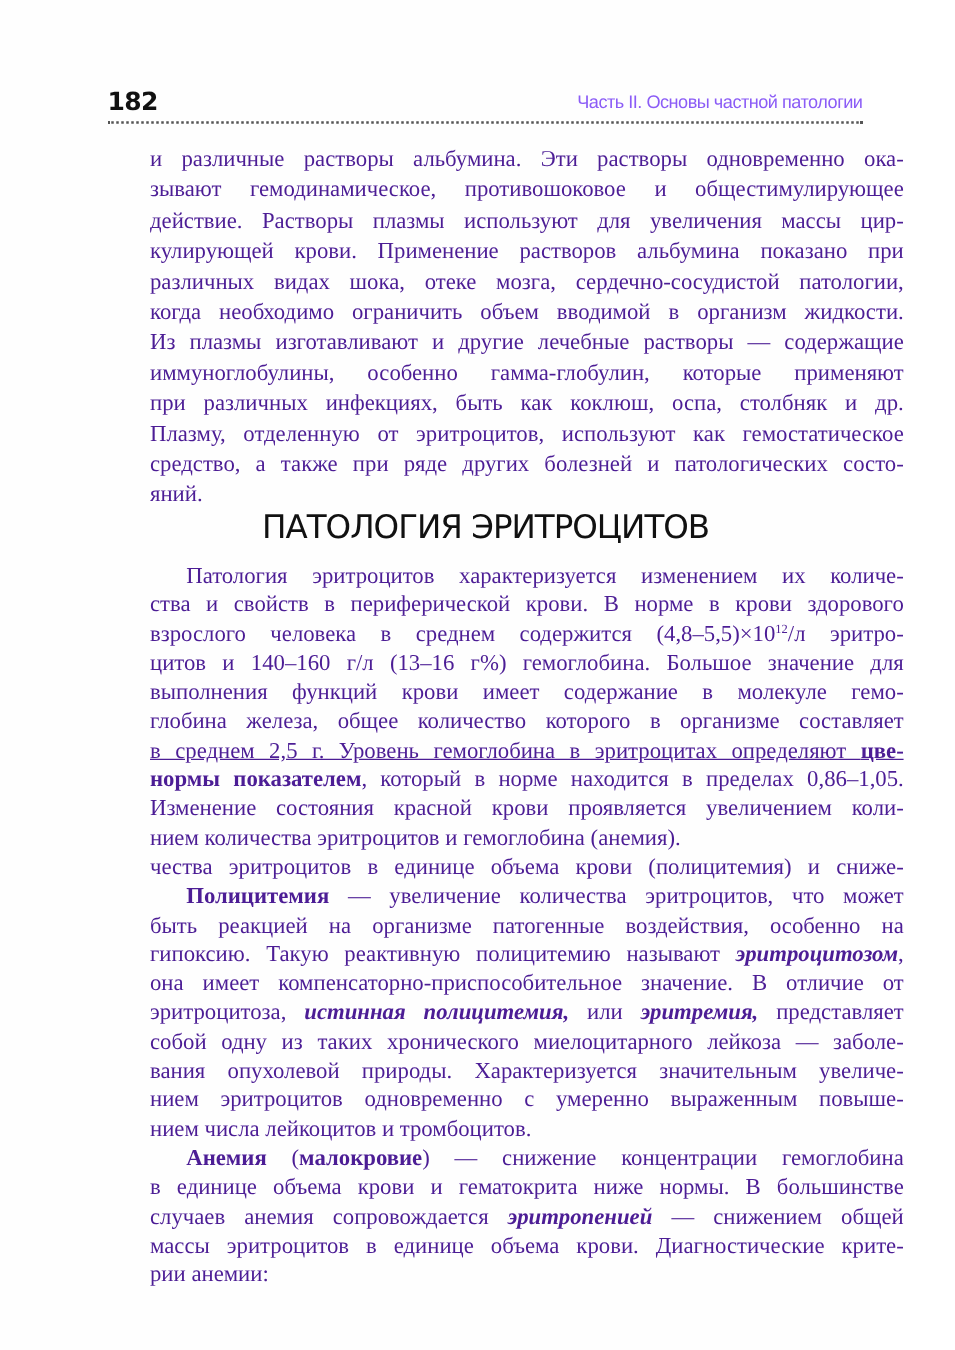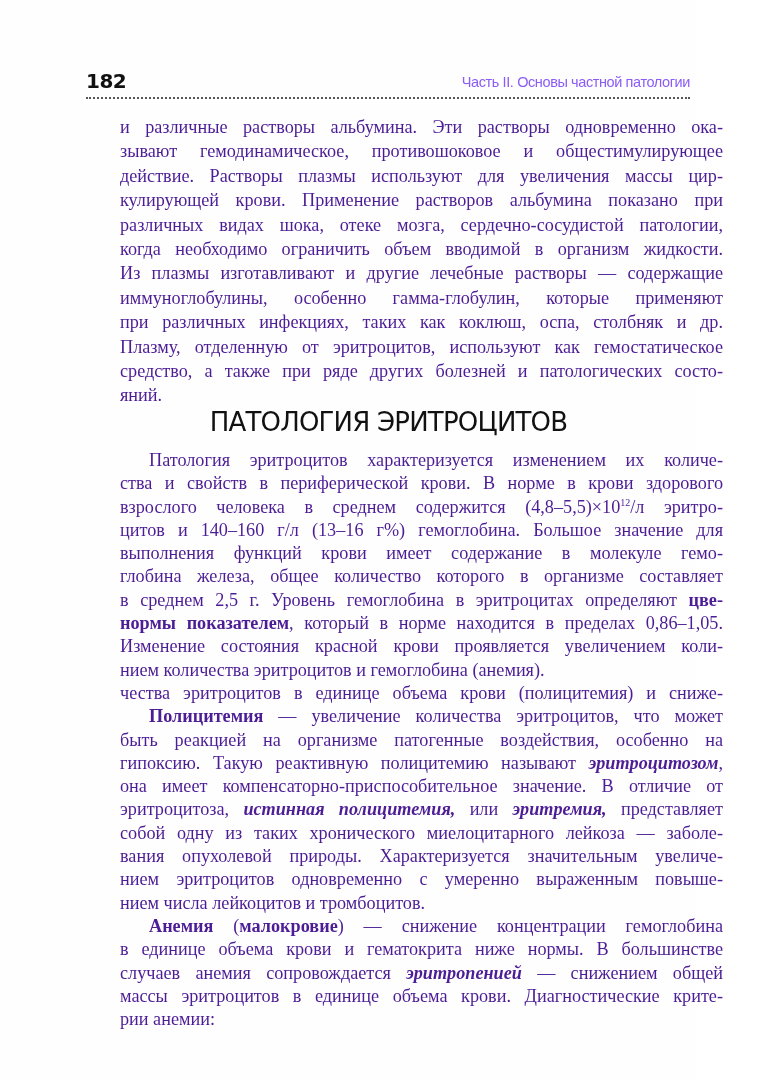"при различных инфекциях, таких как" span.line { text: таких -> быть }
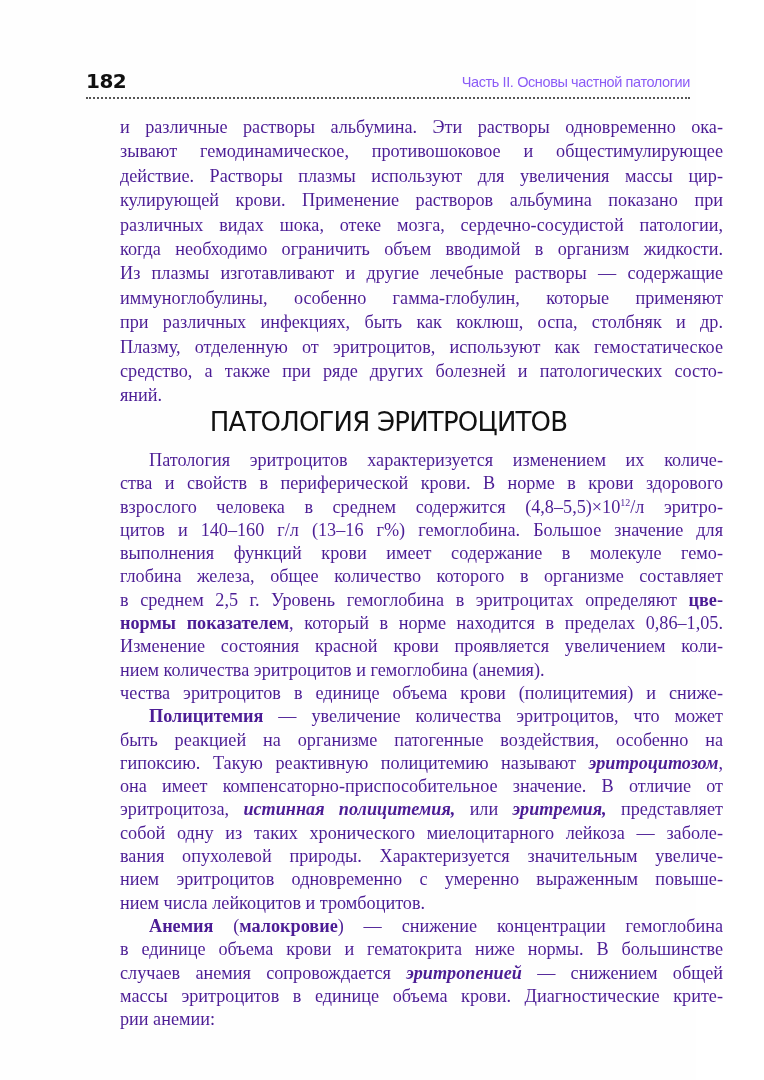"в среднем 2,5 г. Уровень" span.line { text-decoration: none -> underline }
